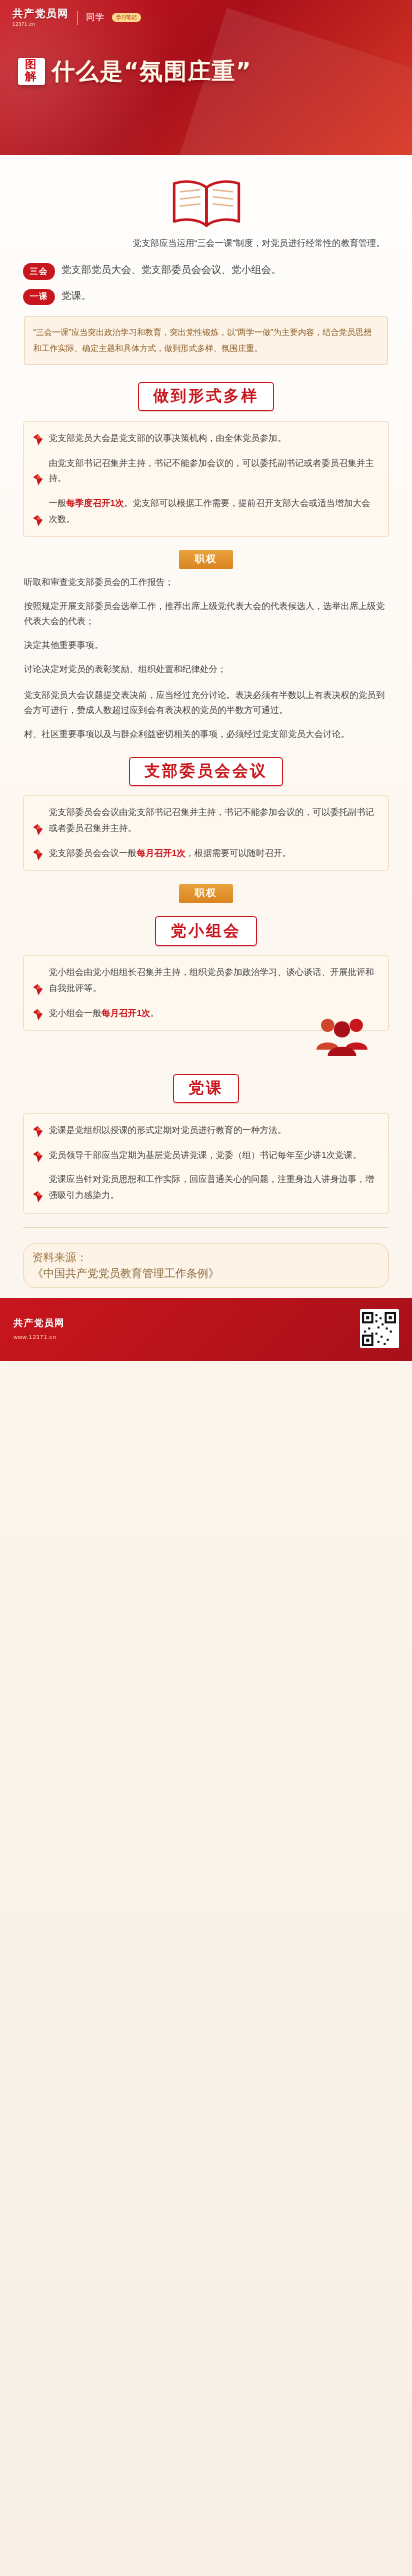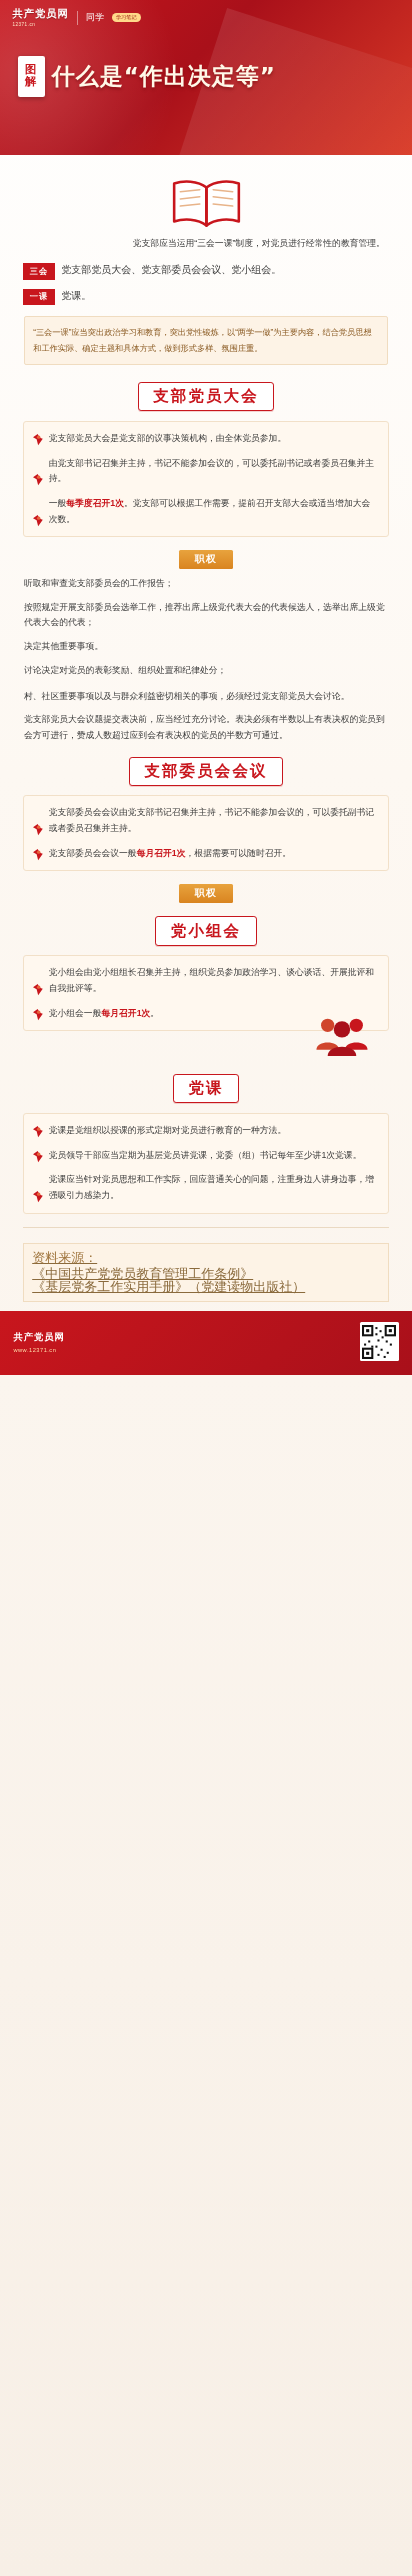"图解" .title-tag { height: 41px -> 27px }
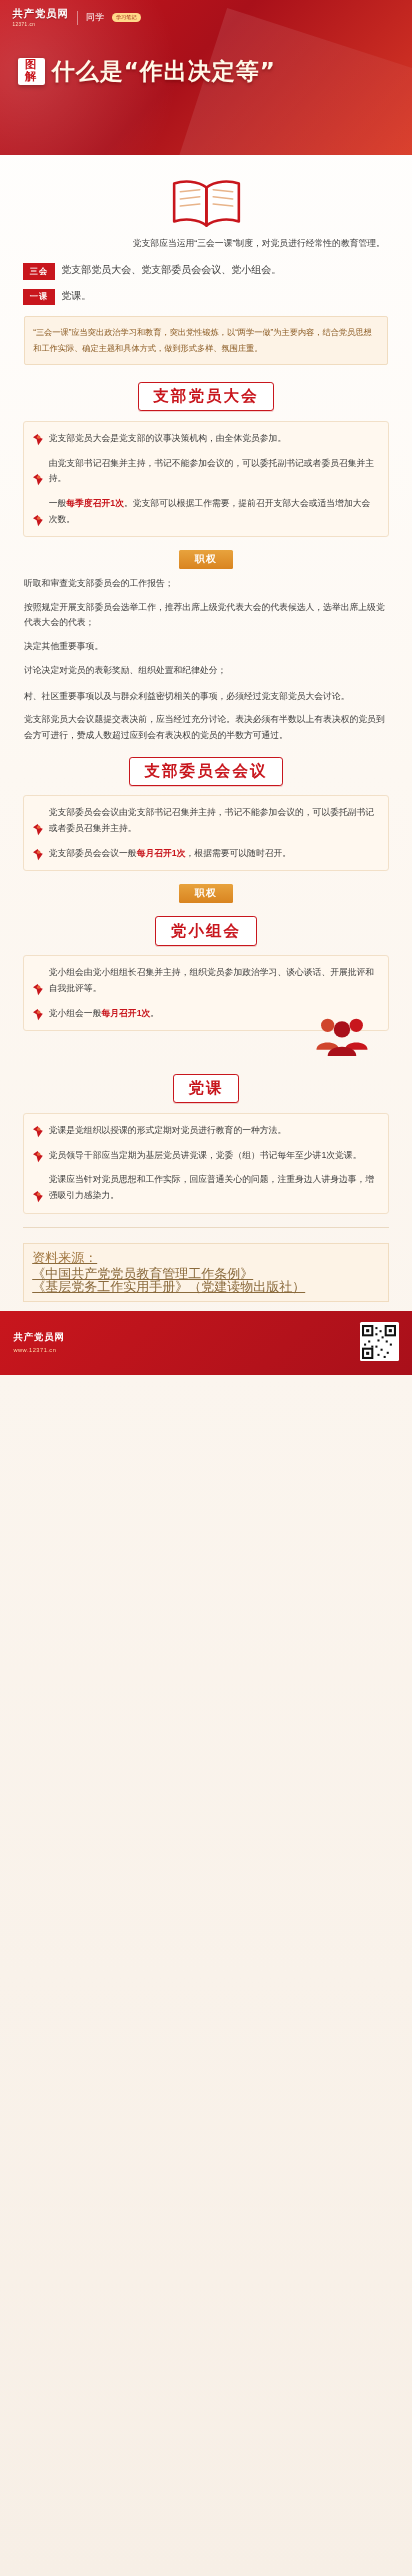"什么是“作出决定等”" div.main-title { text: 作出决定等 -> 氛围庄重 }
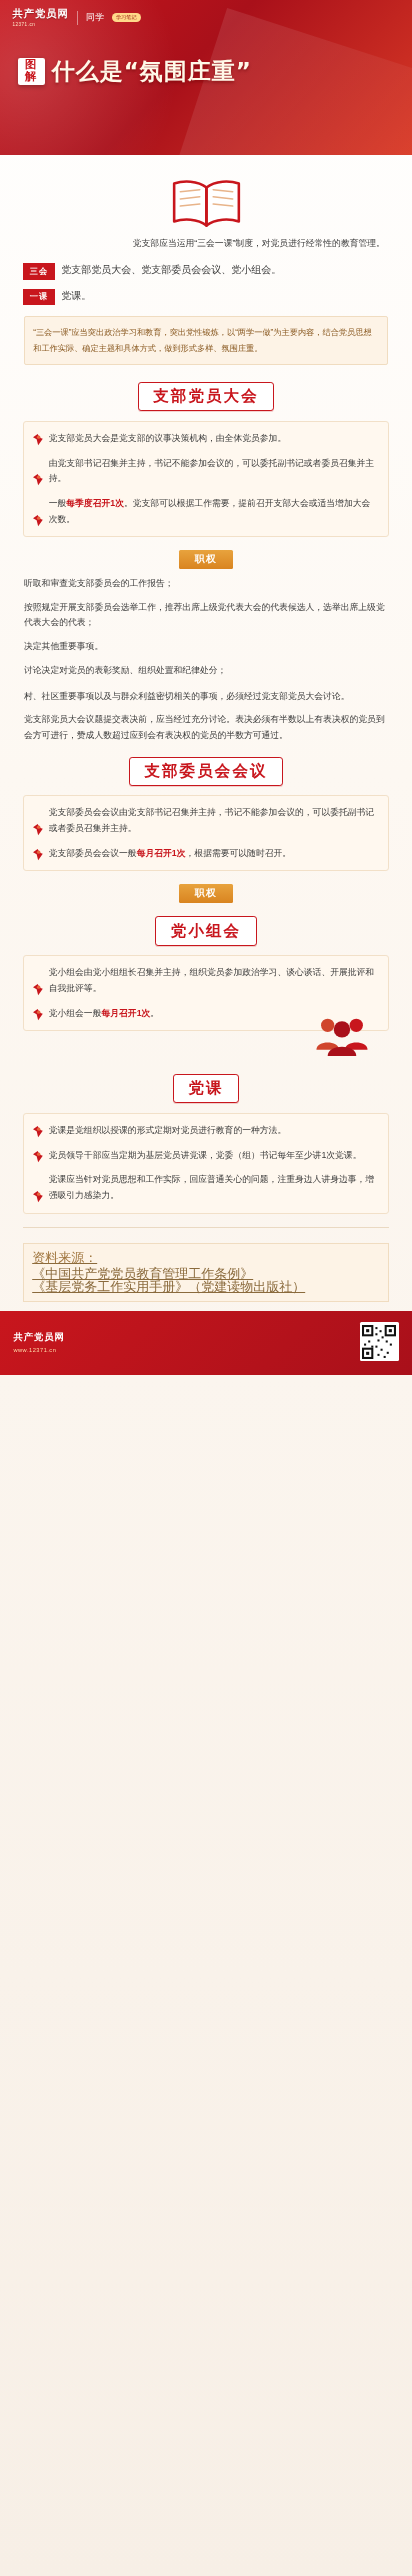"三会" .chip { border-radius: 0 -> 8px }
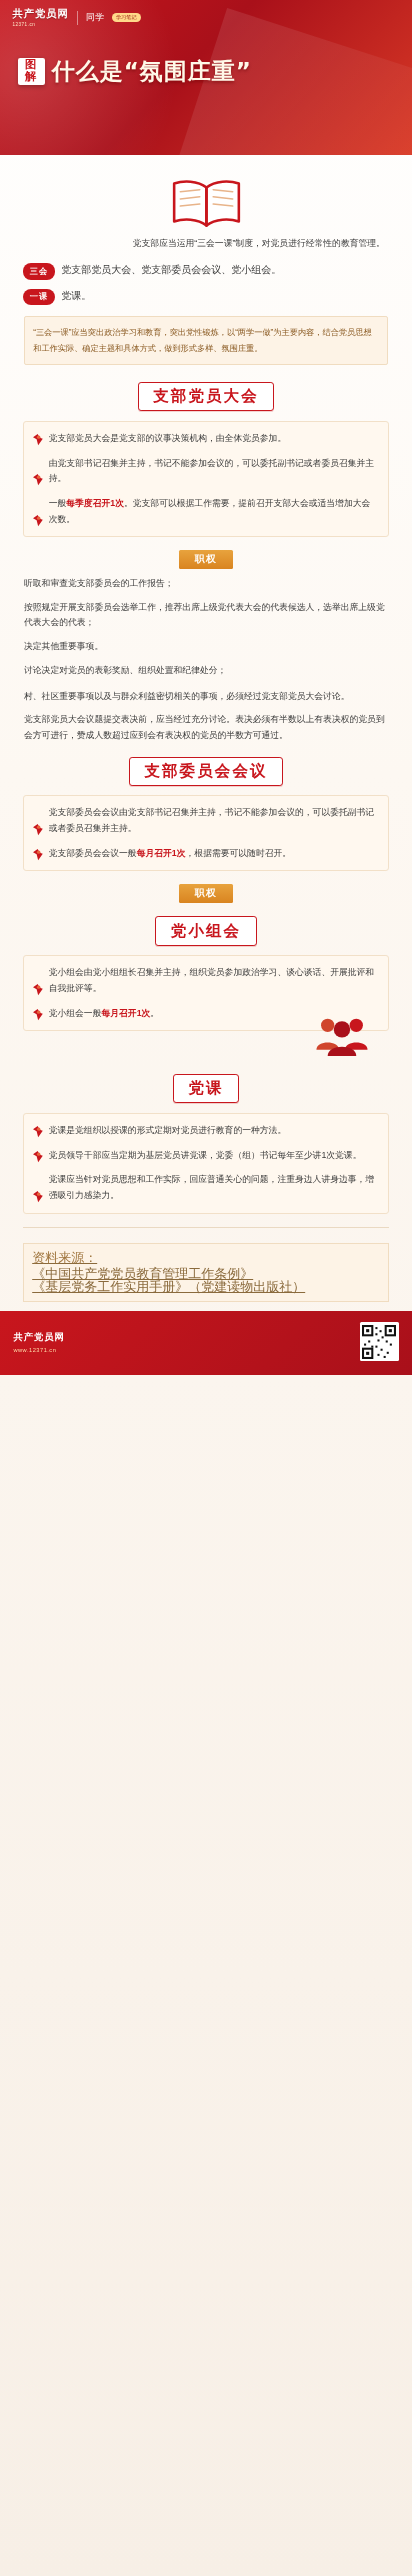"支部党员大会" span { text: 支部党员大会 -> 做到形式多样 }
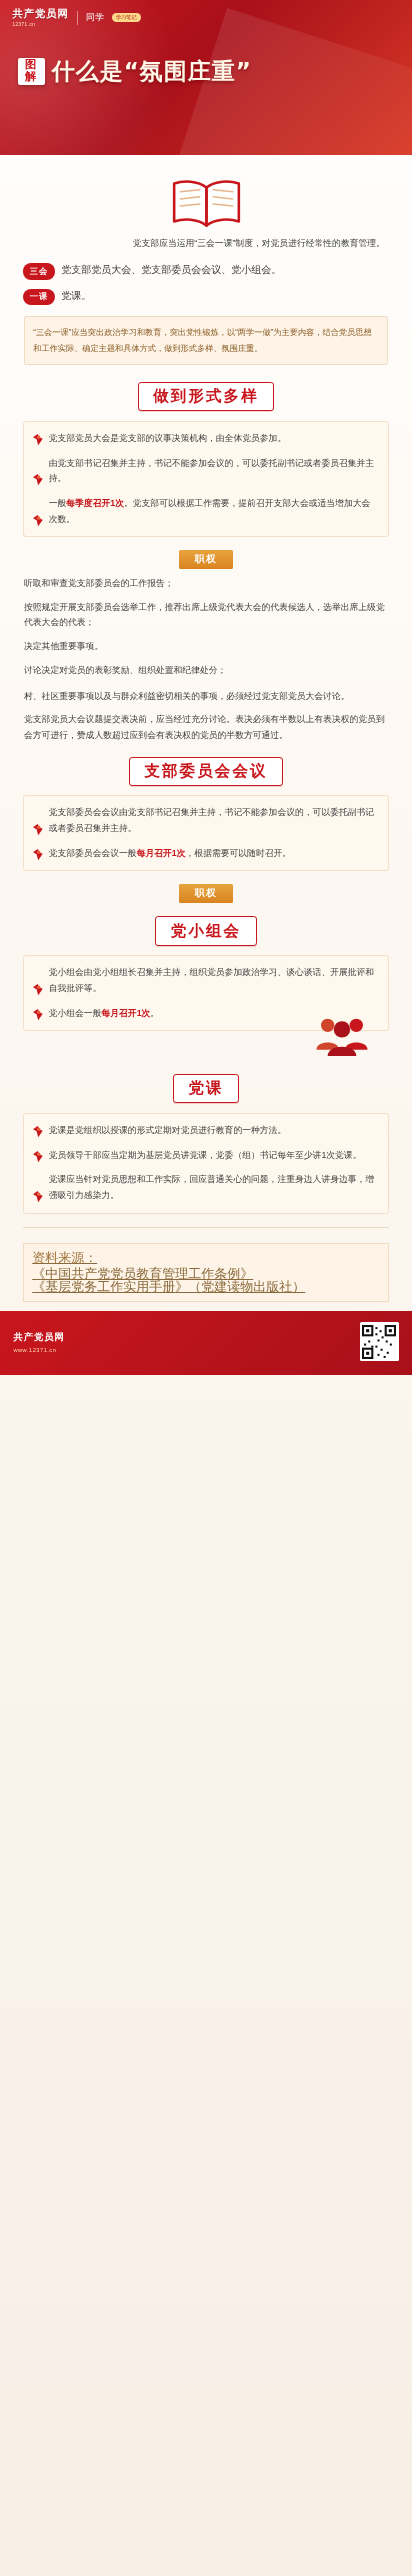"听取和审查党支部委员会的工作报告；" .plainlist { font-family: none -> Liberation Mono, monospace }
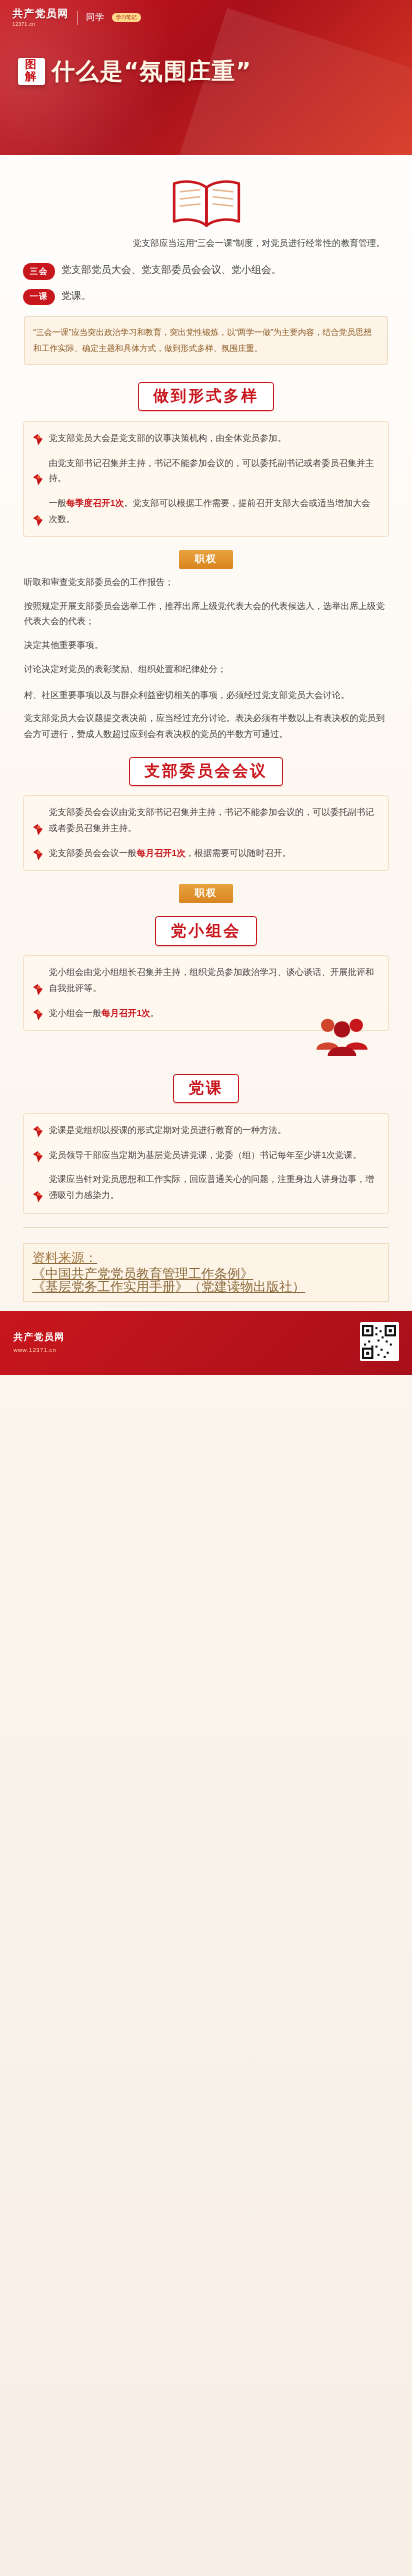"村、社区重要事项以及与群众利益密切相关的事项，必须经过党支部党员大会讨论。" p { order: before "党支部党员大会议题提交表决前，应当经过充分讨论。表决必须有半数以上有表决权的党员" -> after "党支部党员大会议题提交表决前，应当经过充分讨论。表决必须有半数以上有表决权的党员" }
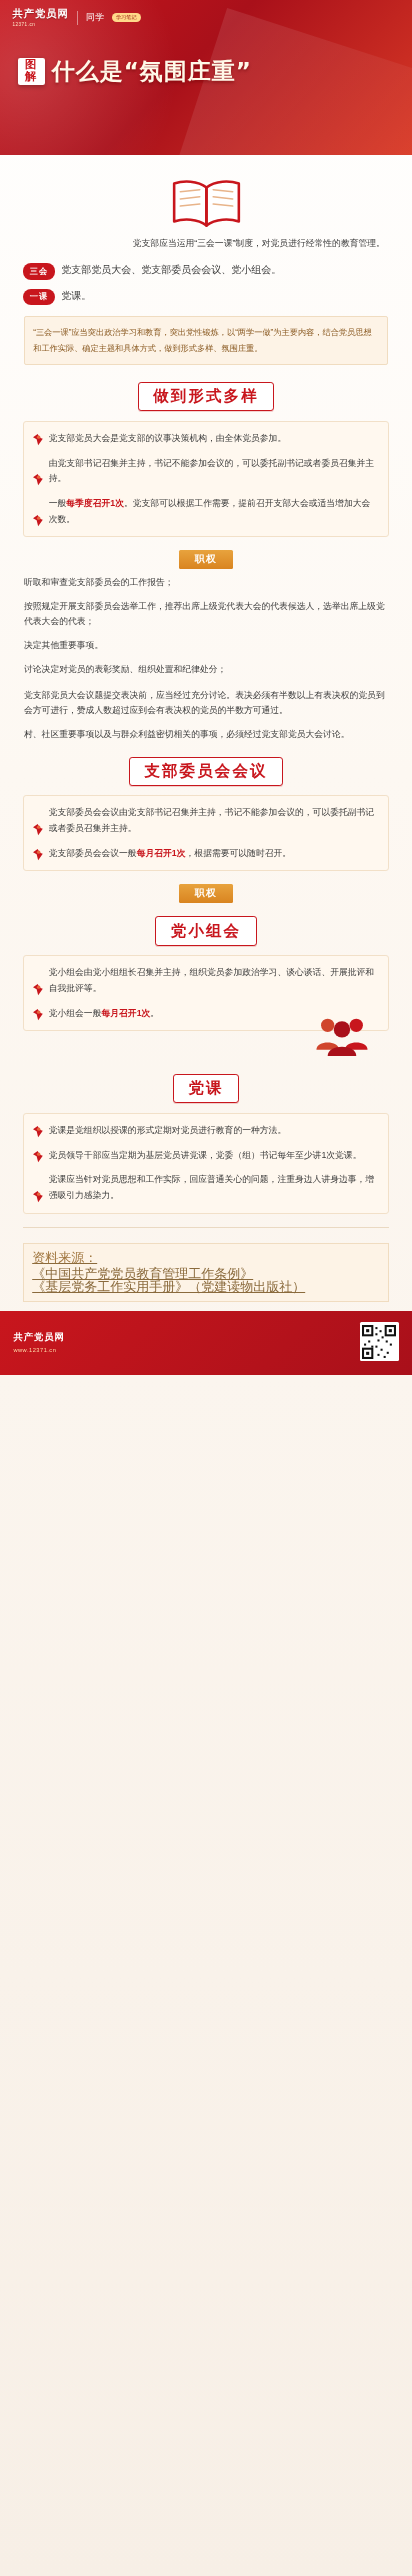"资料来源：" .src { border-radius: 0 -> 12px; font-size: 13px -> 11px; text-decoration: underline -> none }
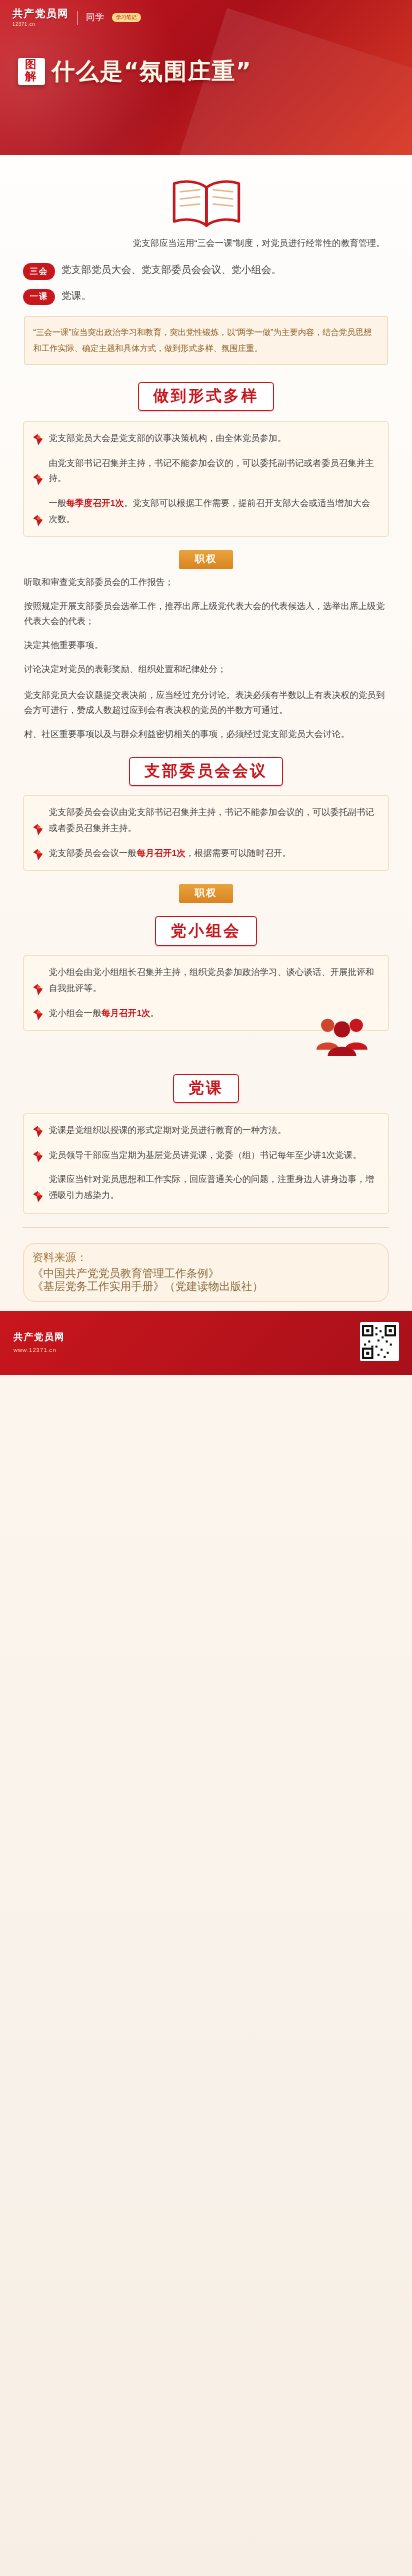"《基层党务工作实用手册》（党建读物出版社）" div { html: <div>《基层党务工作实用手册》（党建读物出版社）</div> -> none }
